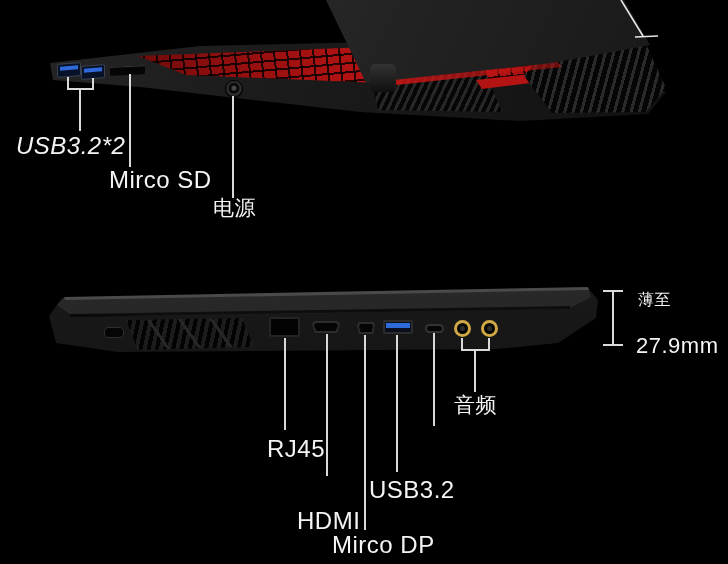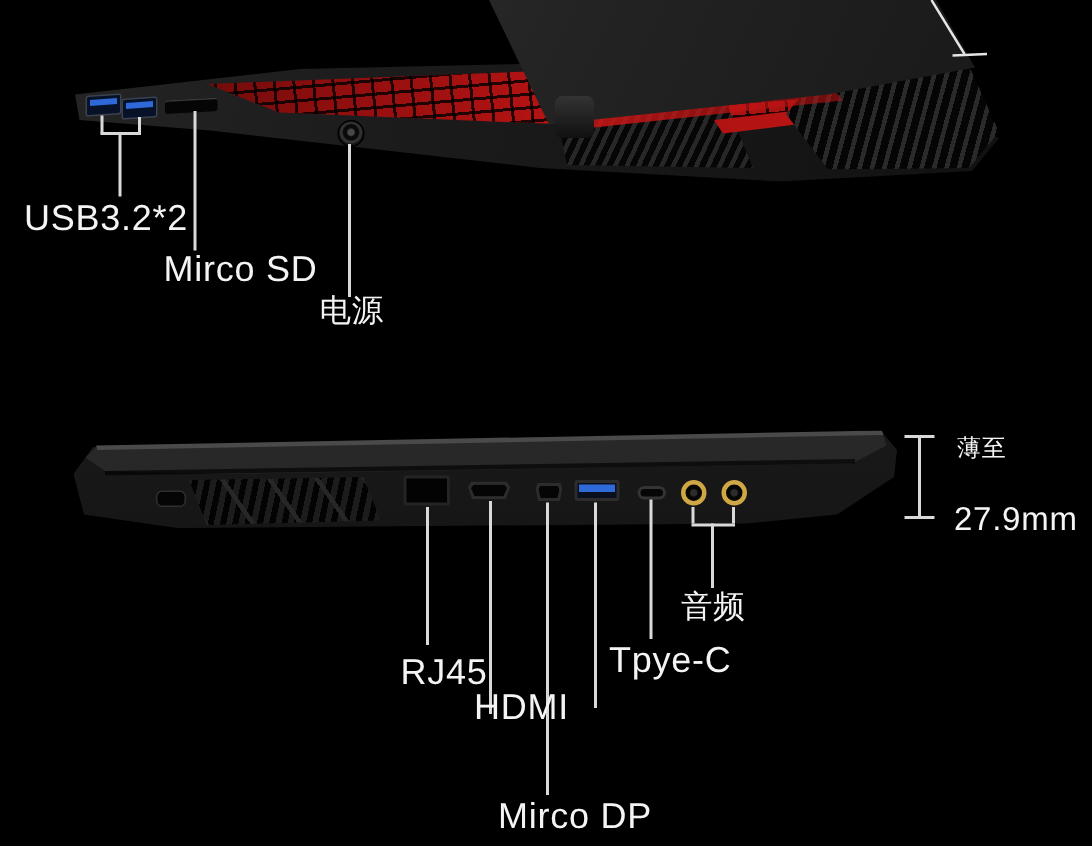"USB3.2*2" div.lbl { font-style: none -> italic }
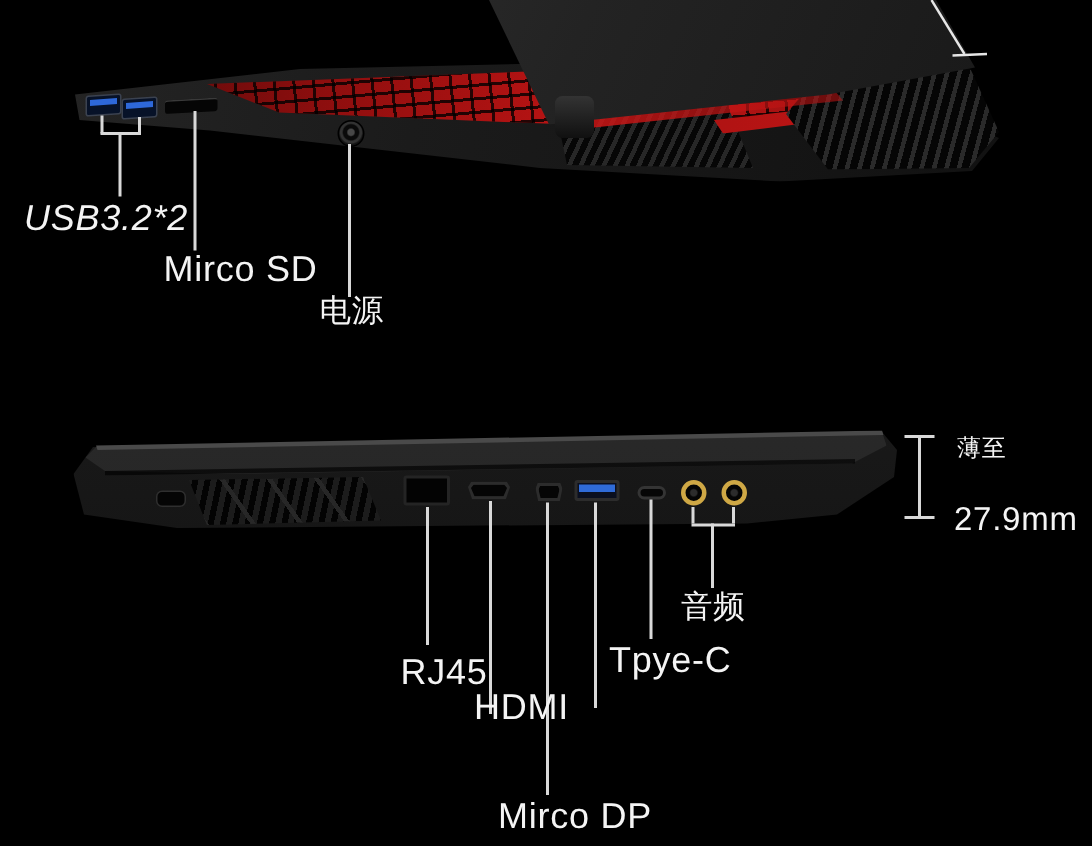"Tpye-C" div.lbl { html: <div>Tpye-C</div> -> none }
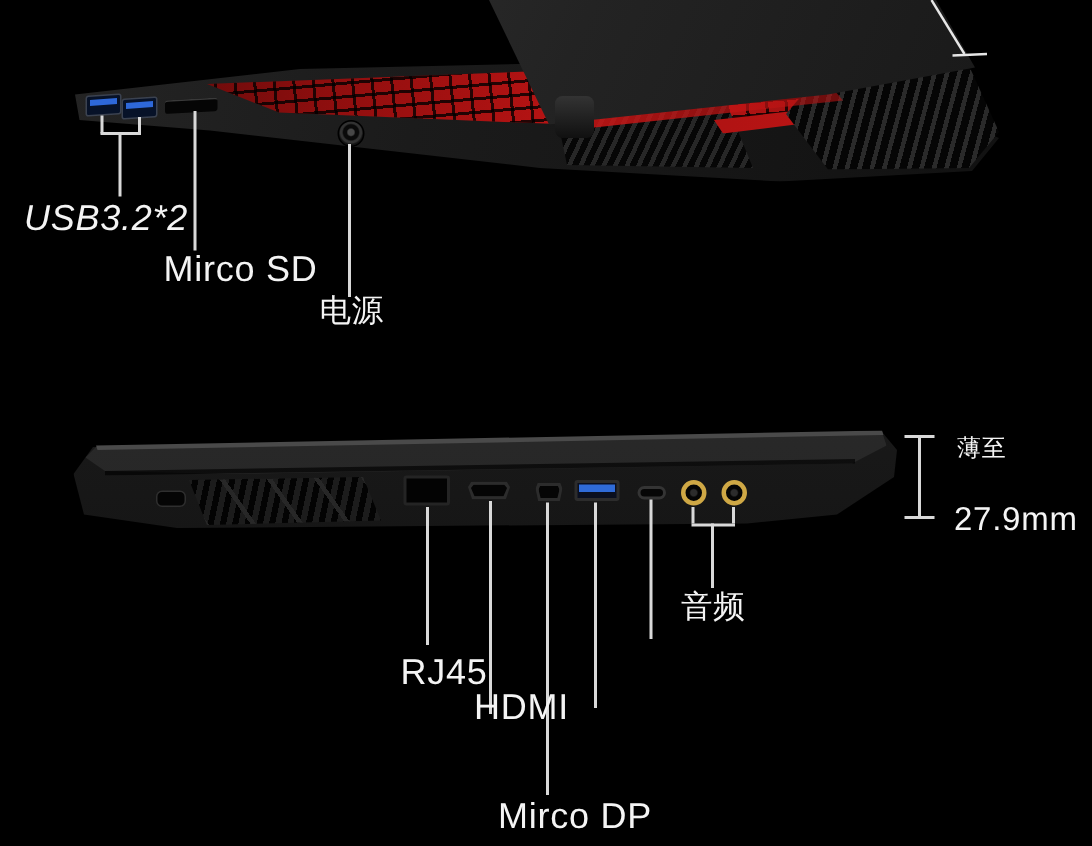"USB3.2" div.lbl { html: none -> <div>USB3.2</div> }
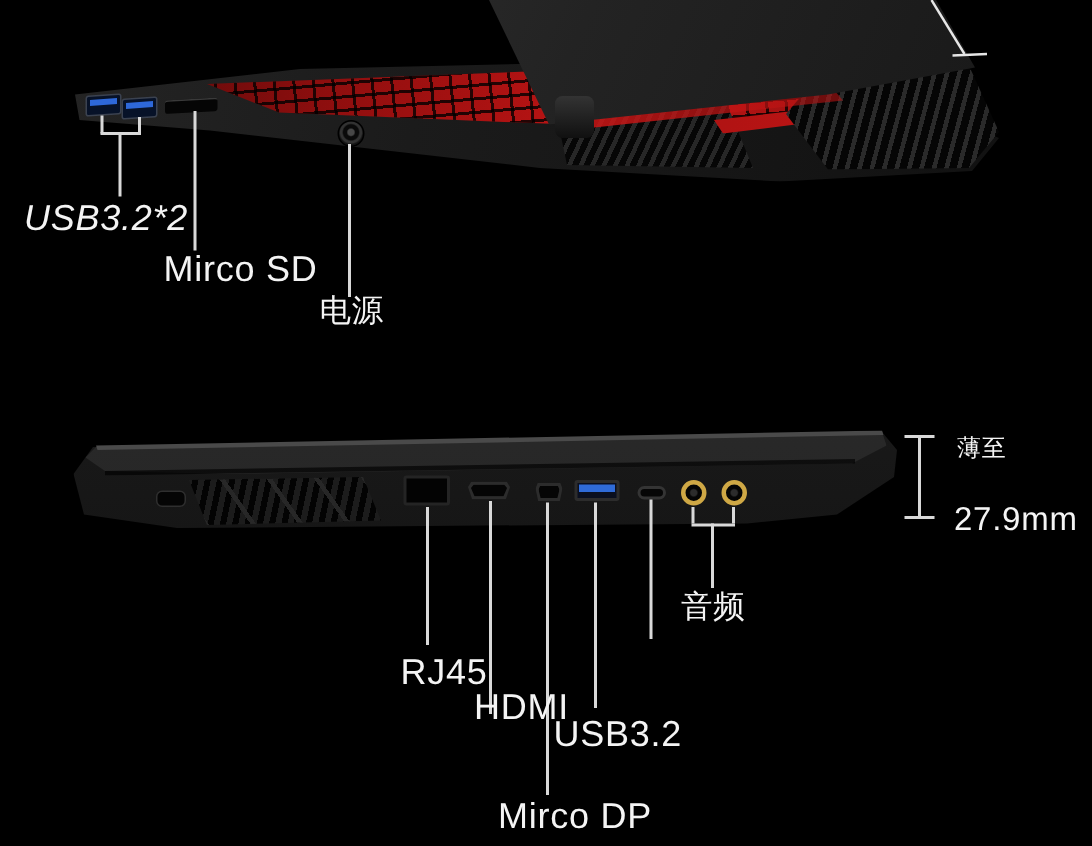"HDMI" div.lbl { margin-left: 19px -> none; top: 459px -> 508px }
